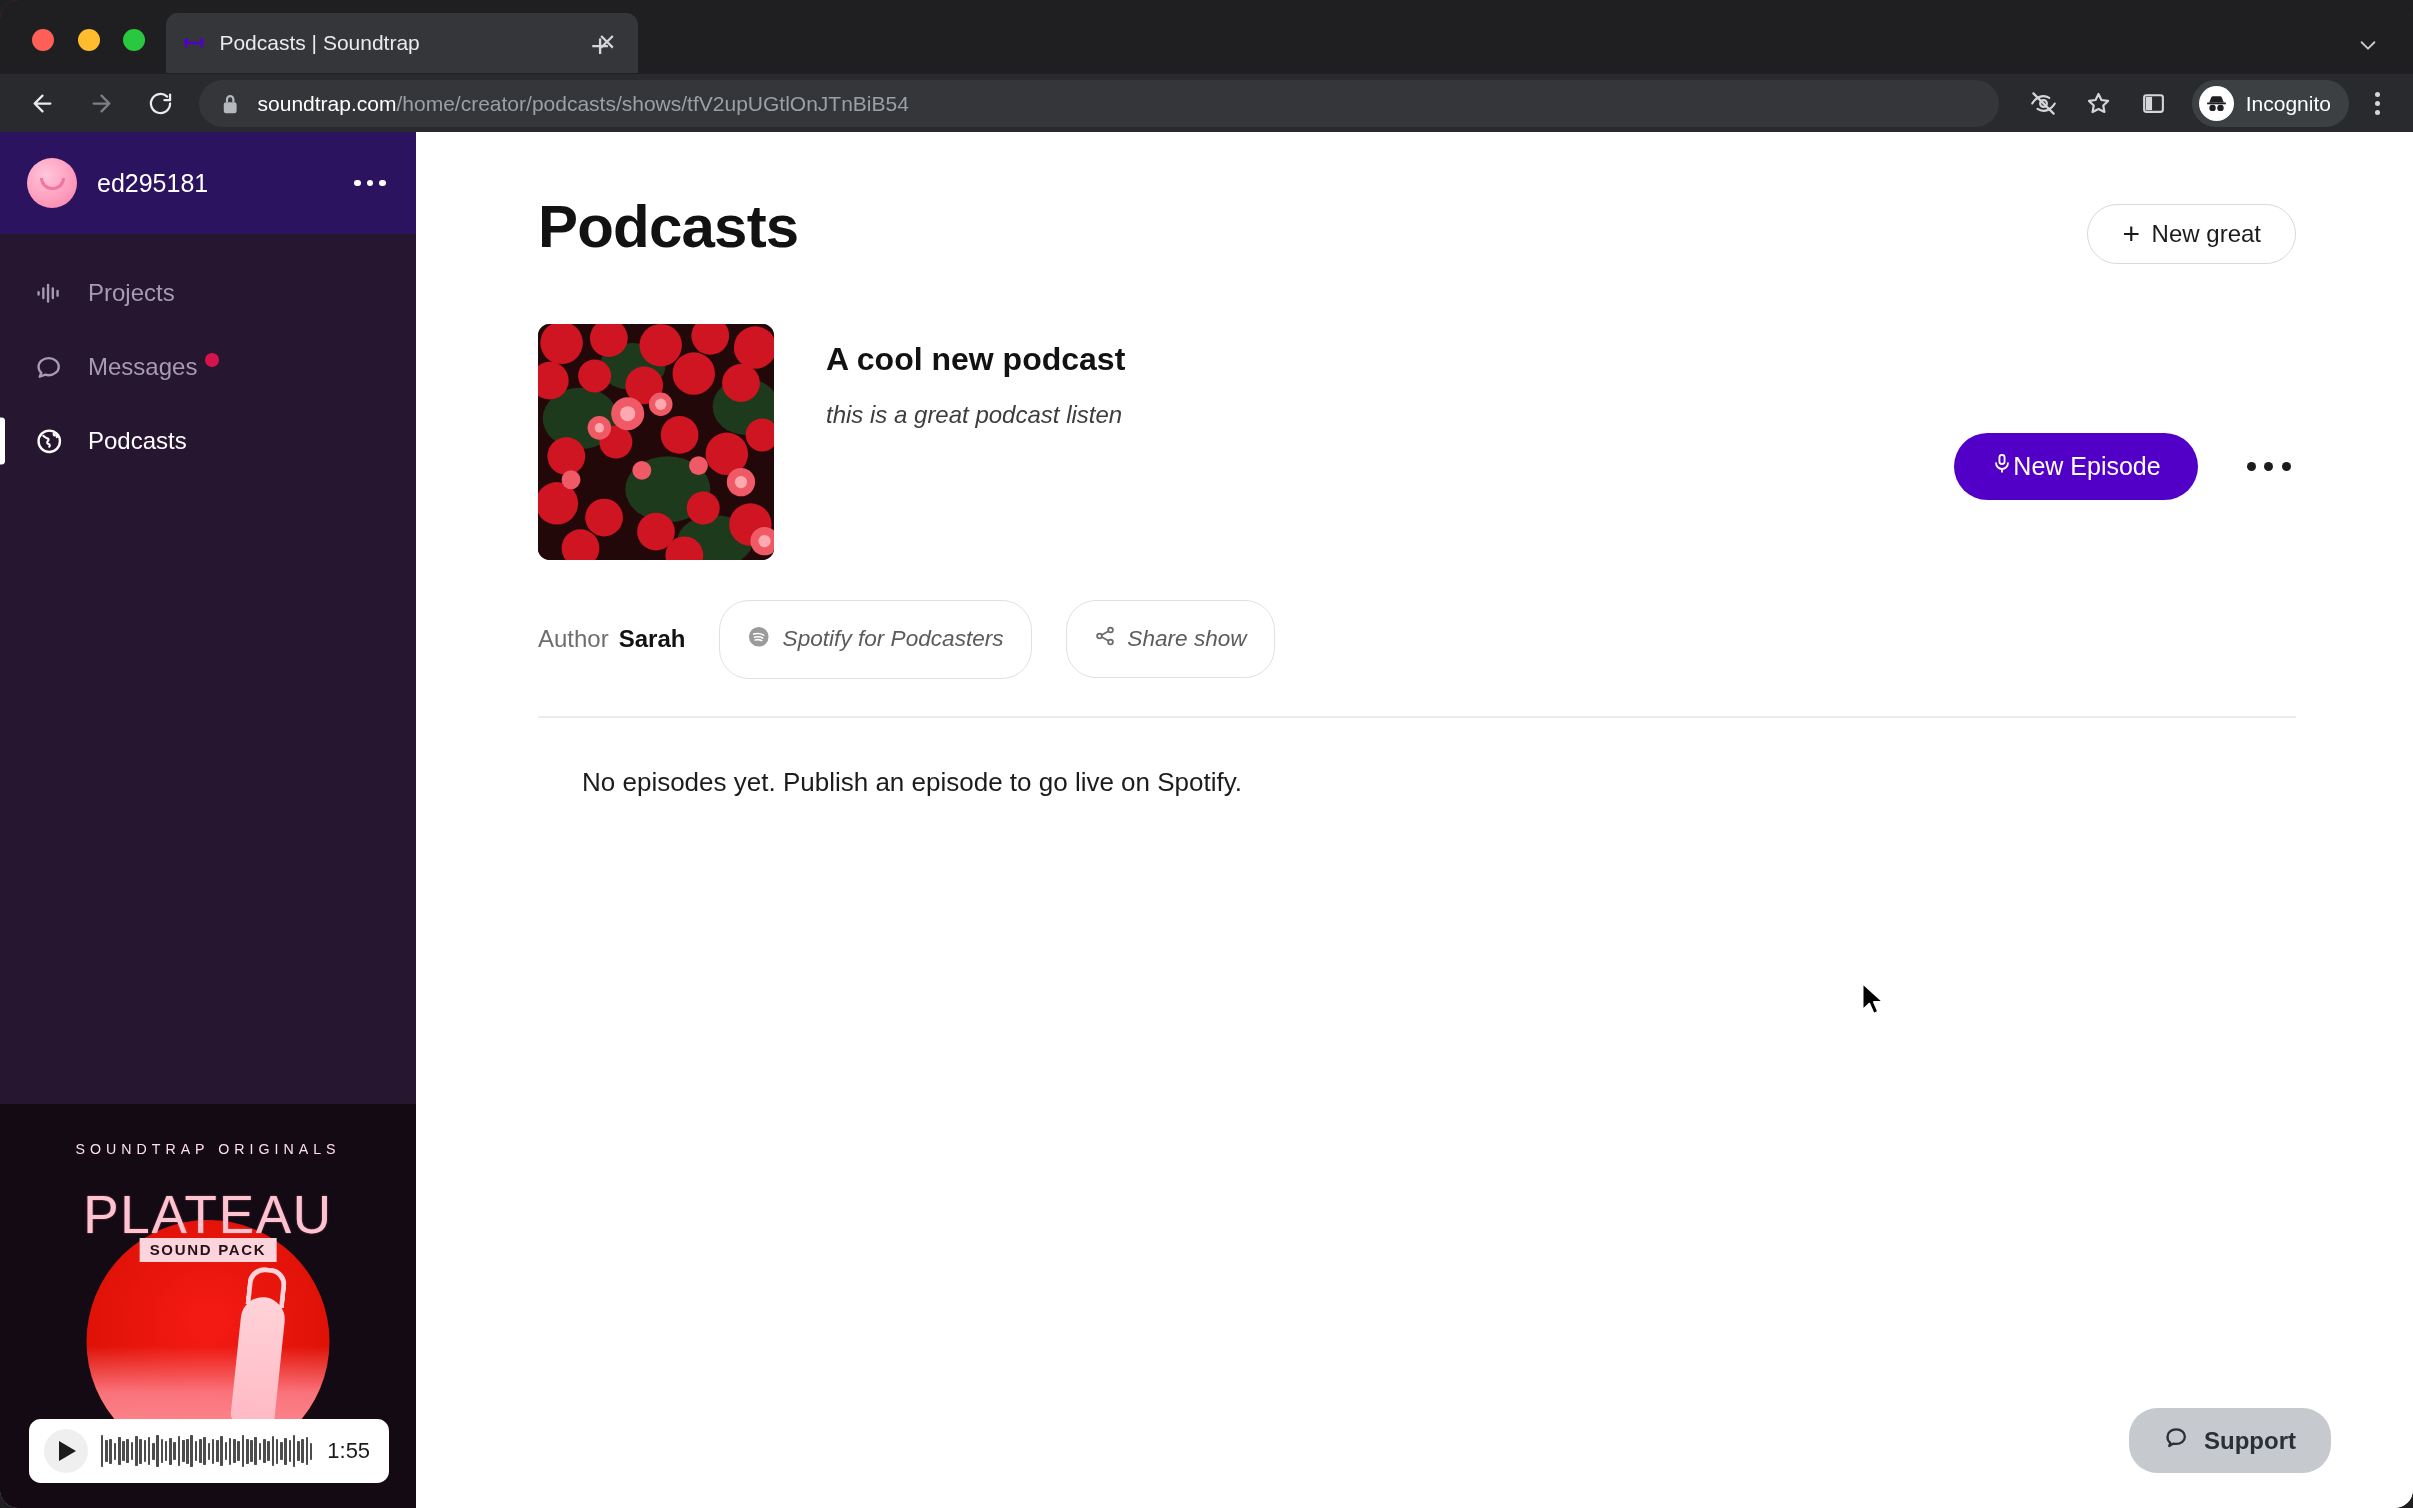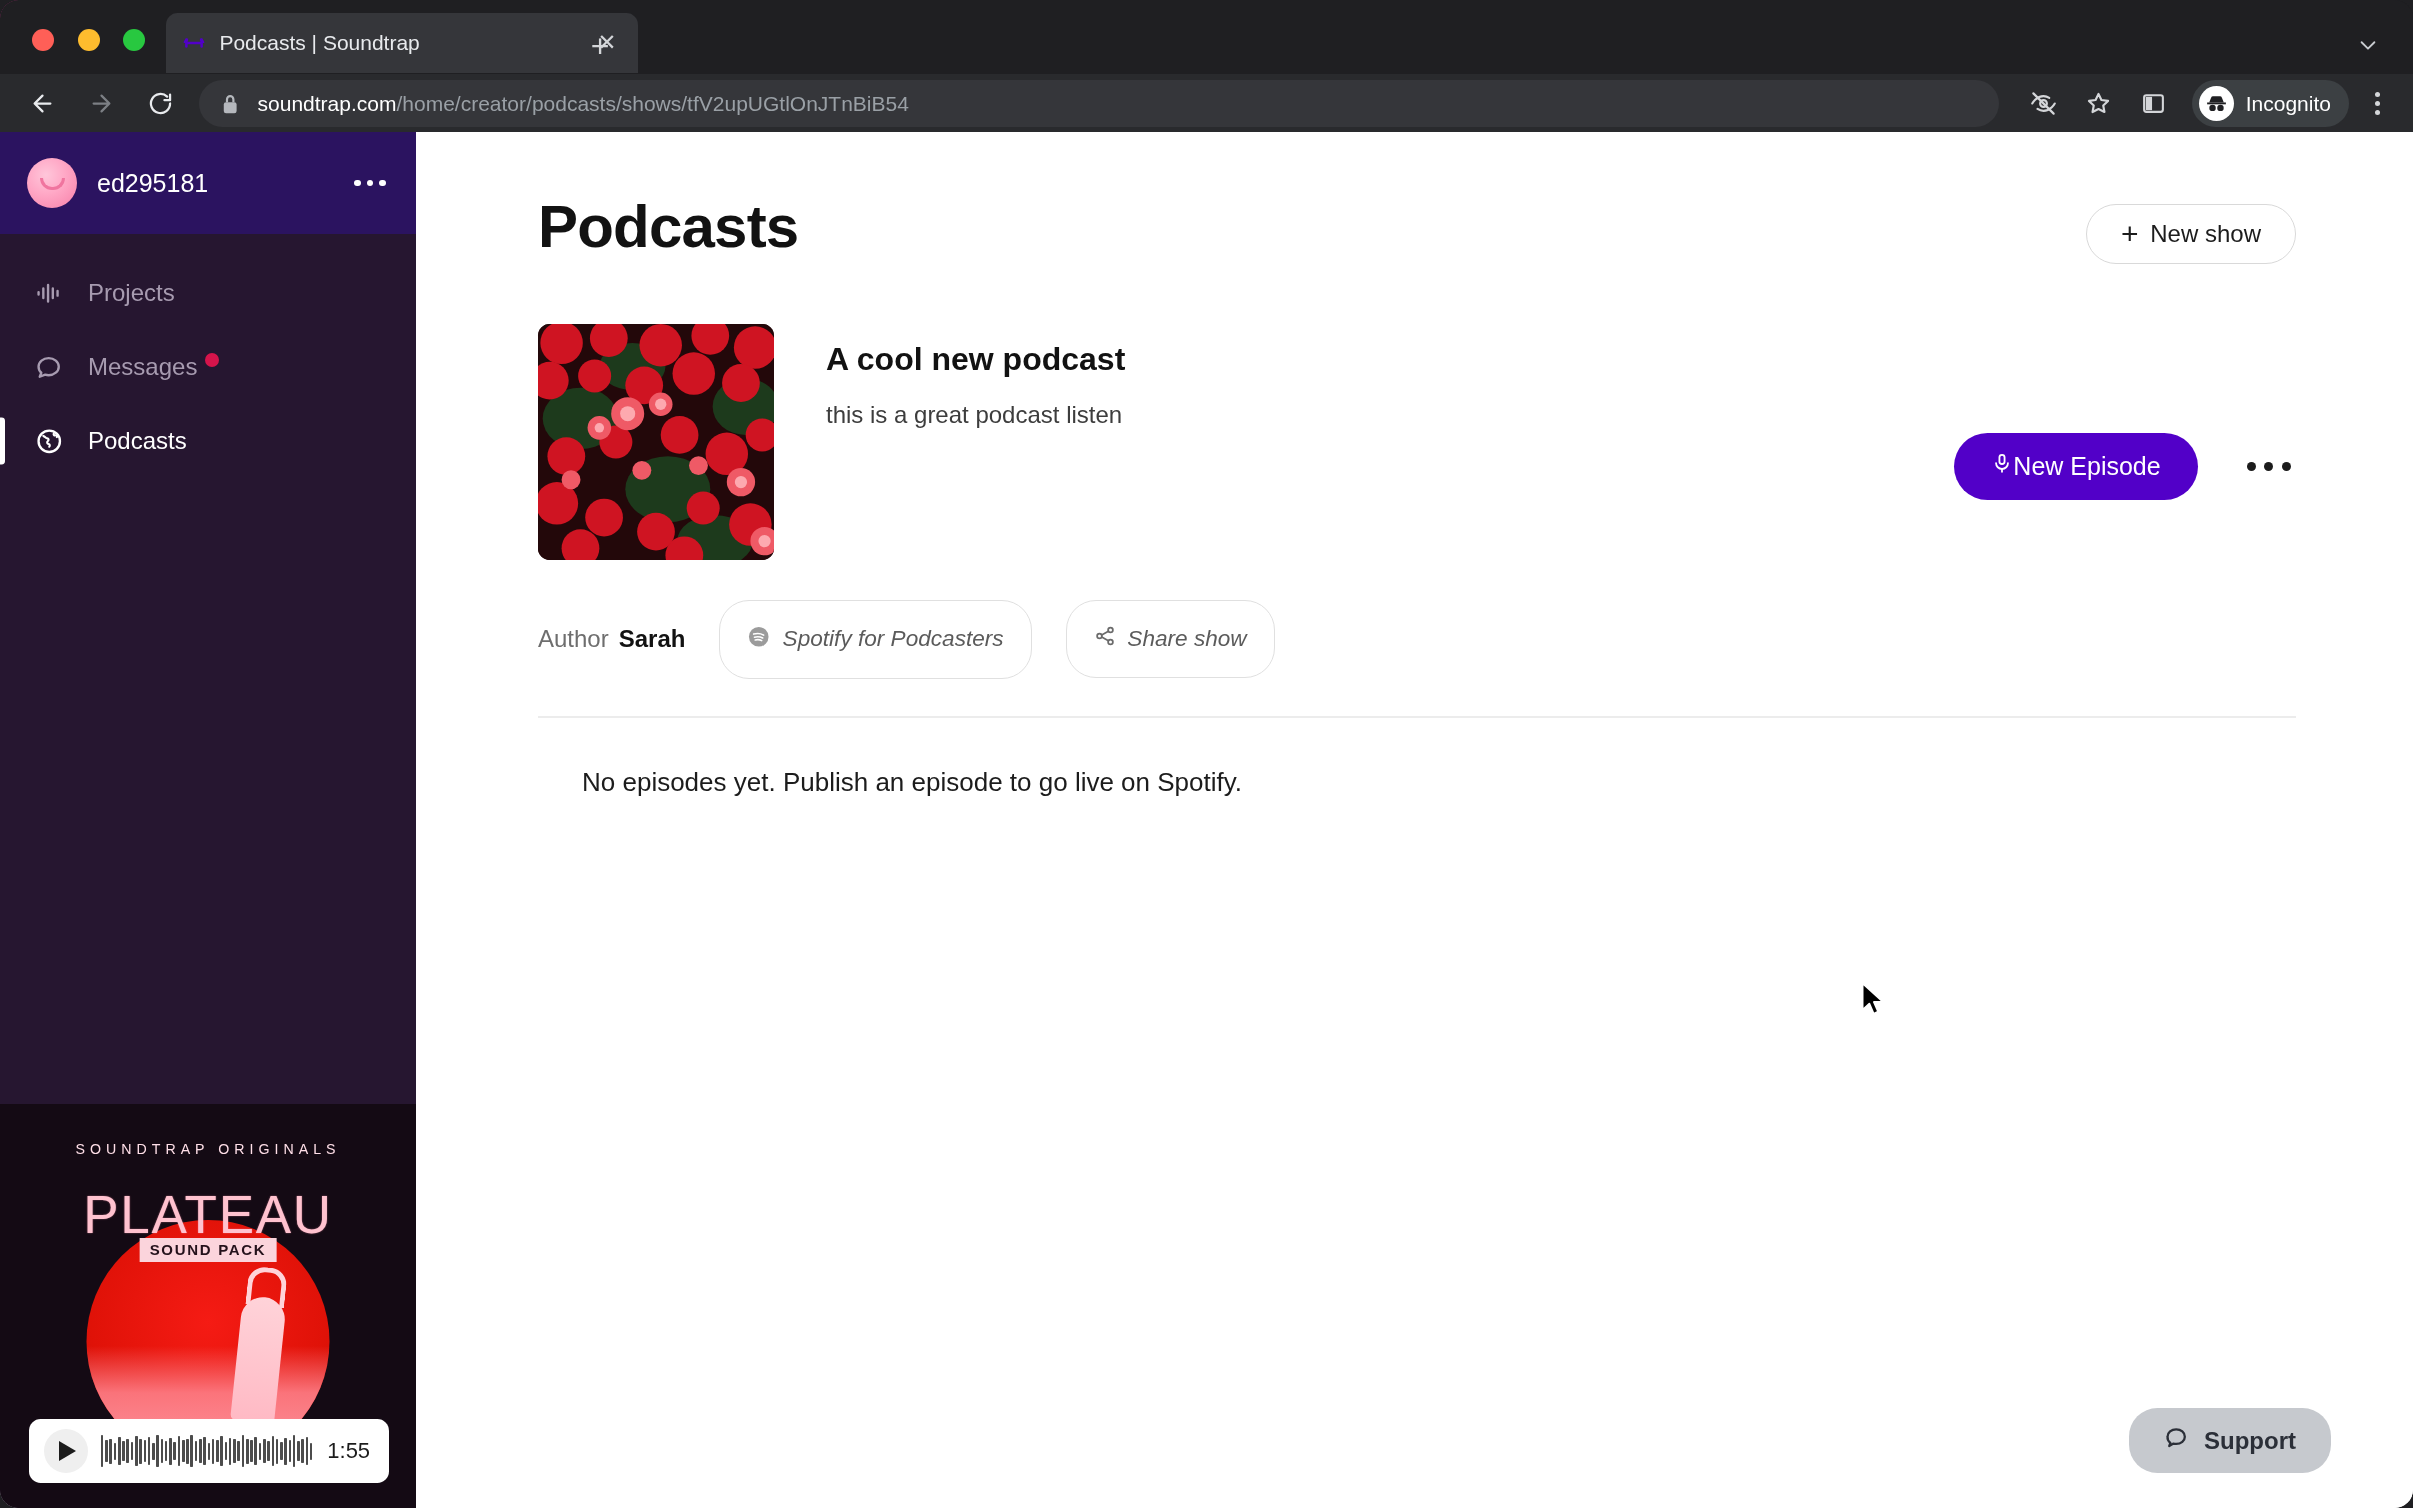"New show" span { text: show -> great }
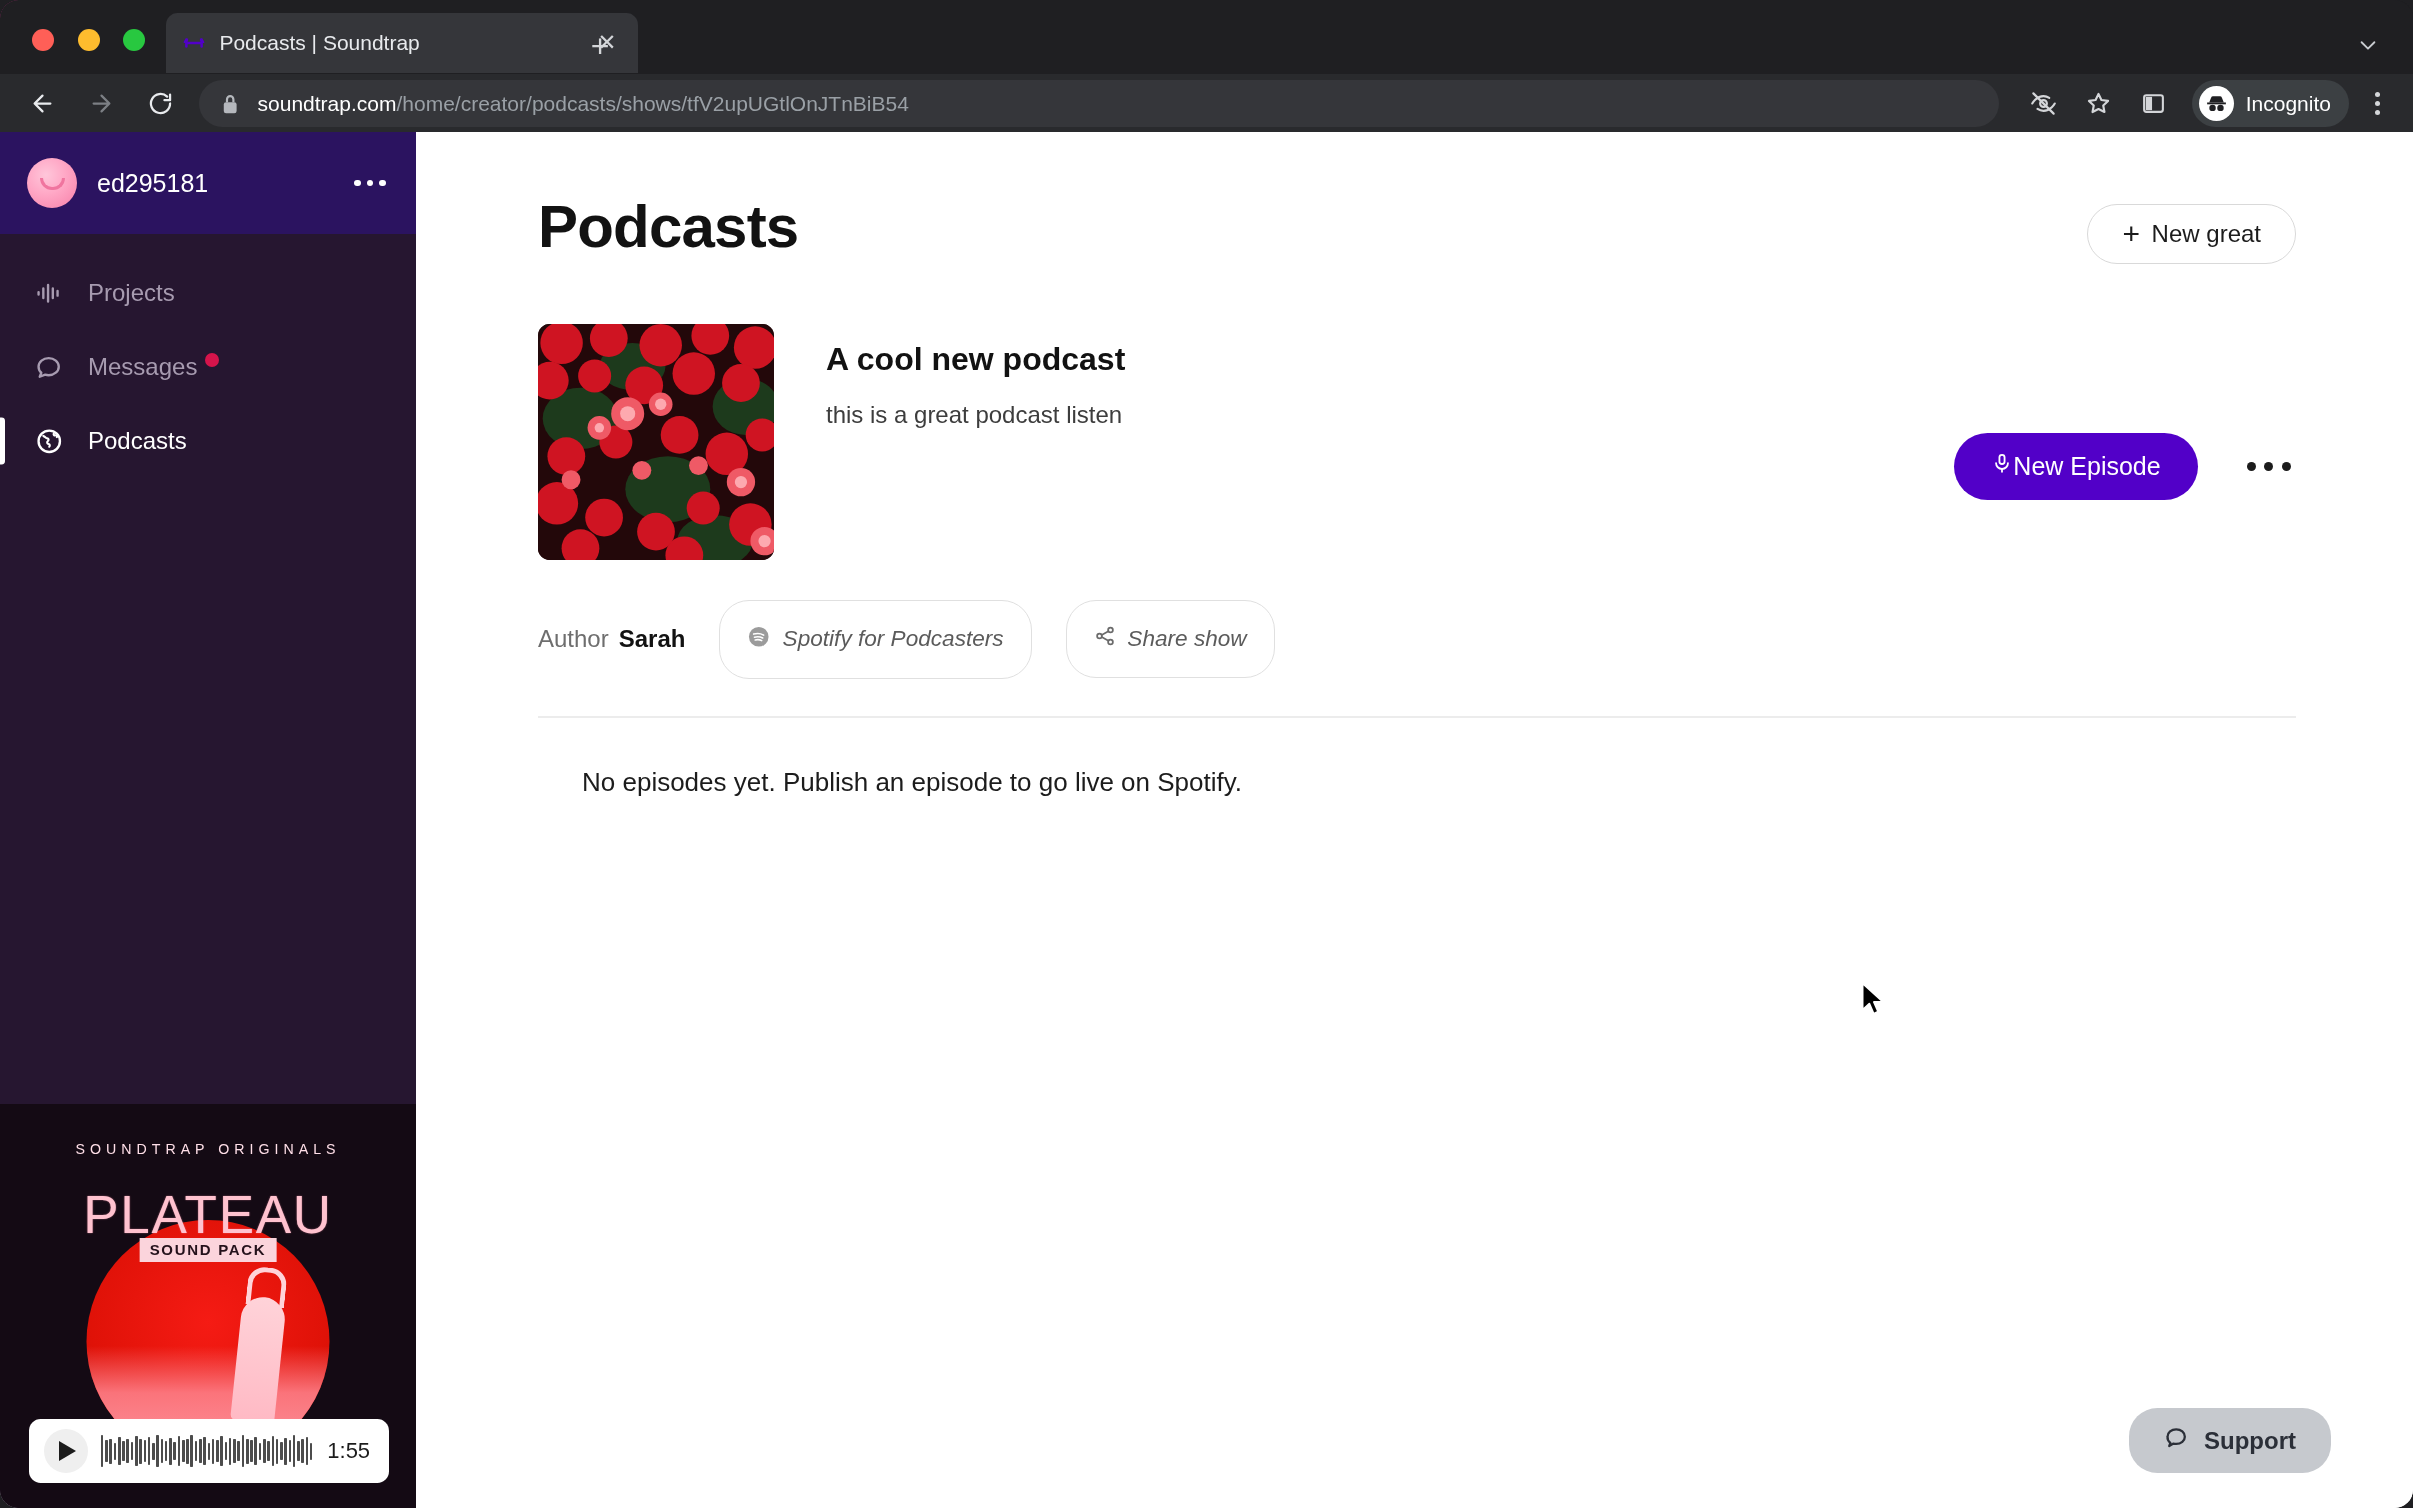"this is a great podcast" .show-desc { font-style: none -> italic }
